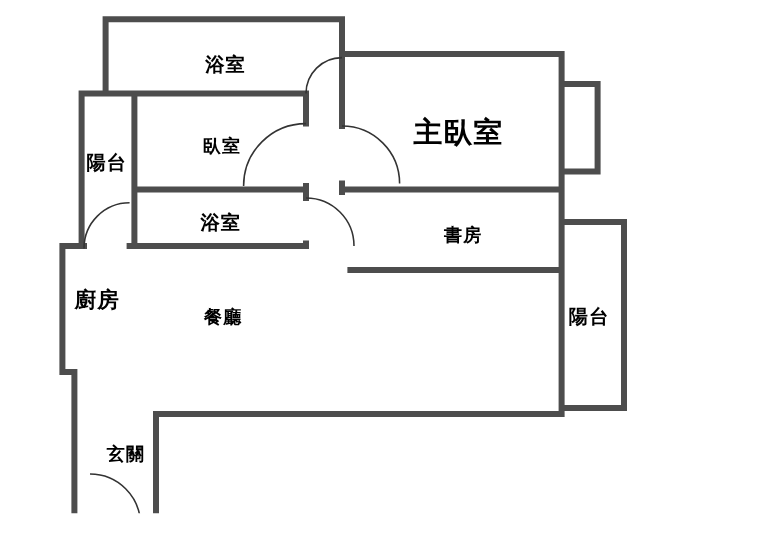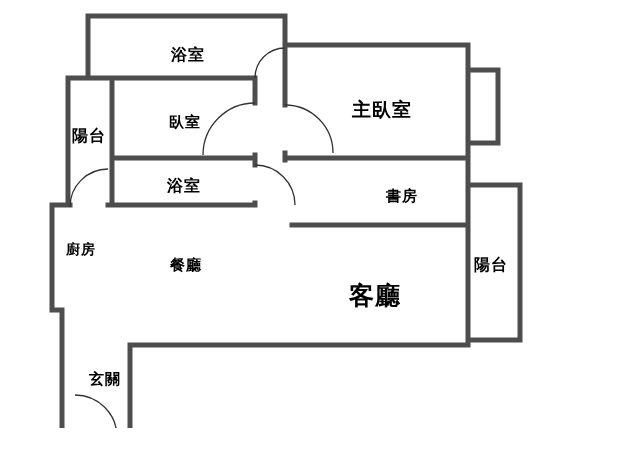"主臥室" .lbl-lg { font-size: 19px -> 24px }
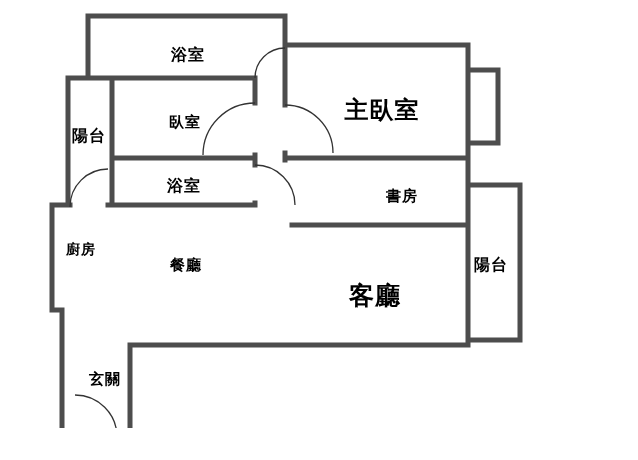"書房" div.lbl { left: 402px -> 386px }
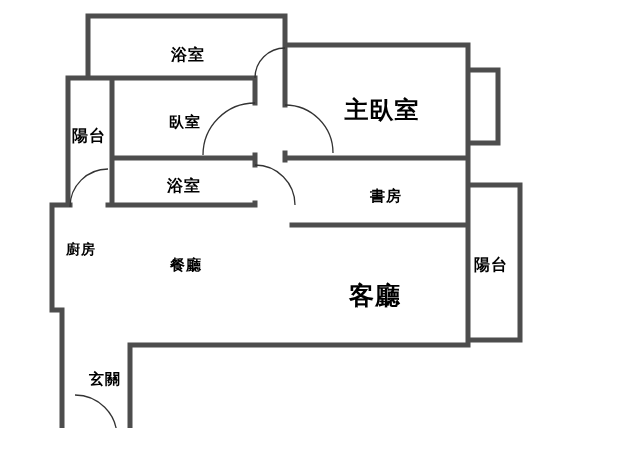"廚房" .lbl-xs { font-size: 14px -> 18px }
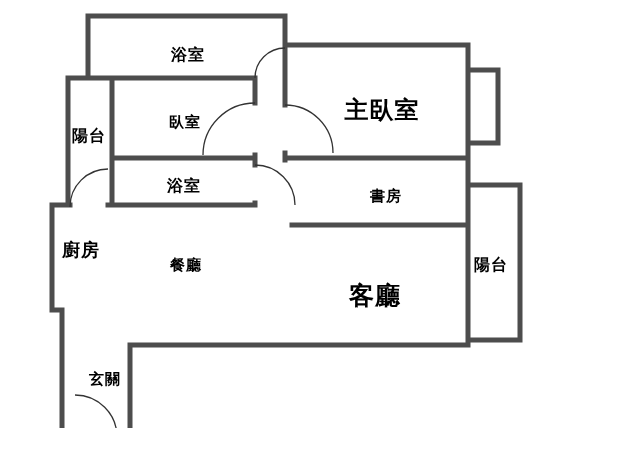"客廳" div.lbl { html: <div>客廳</div> -> none }
